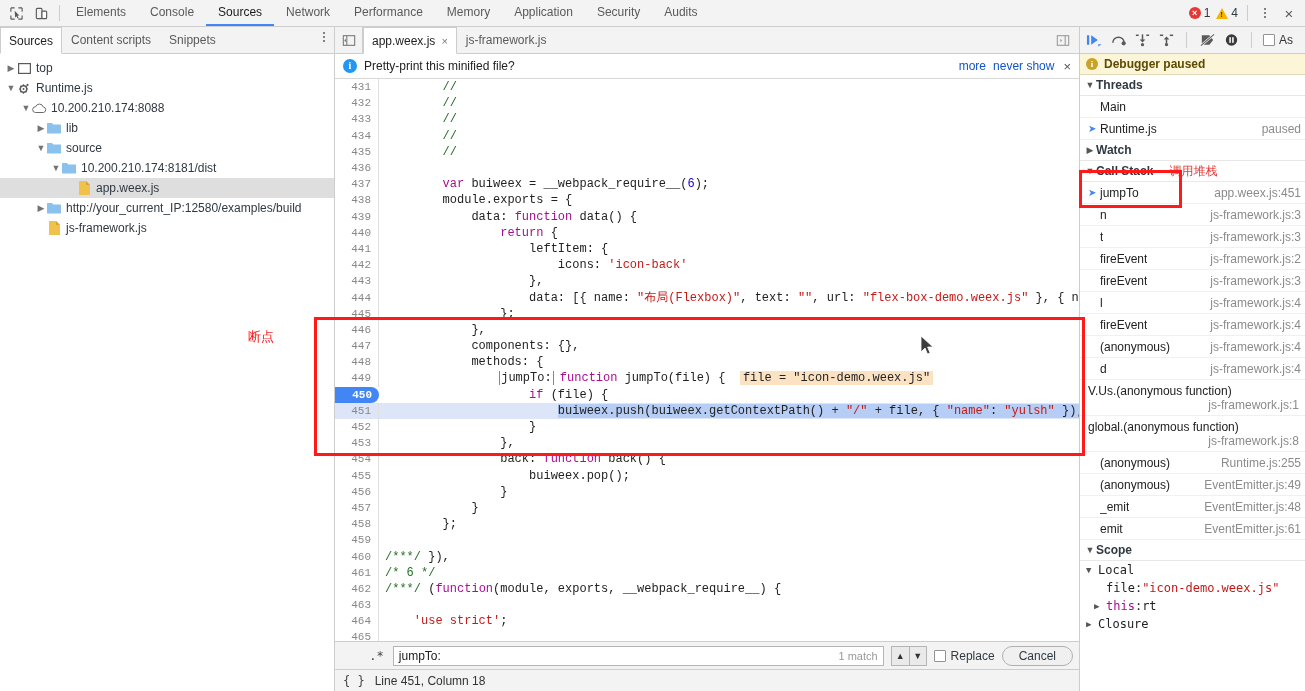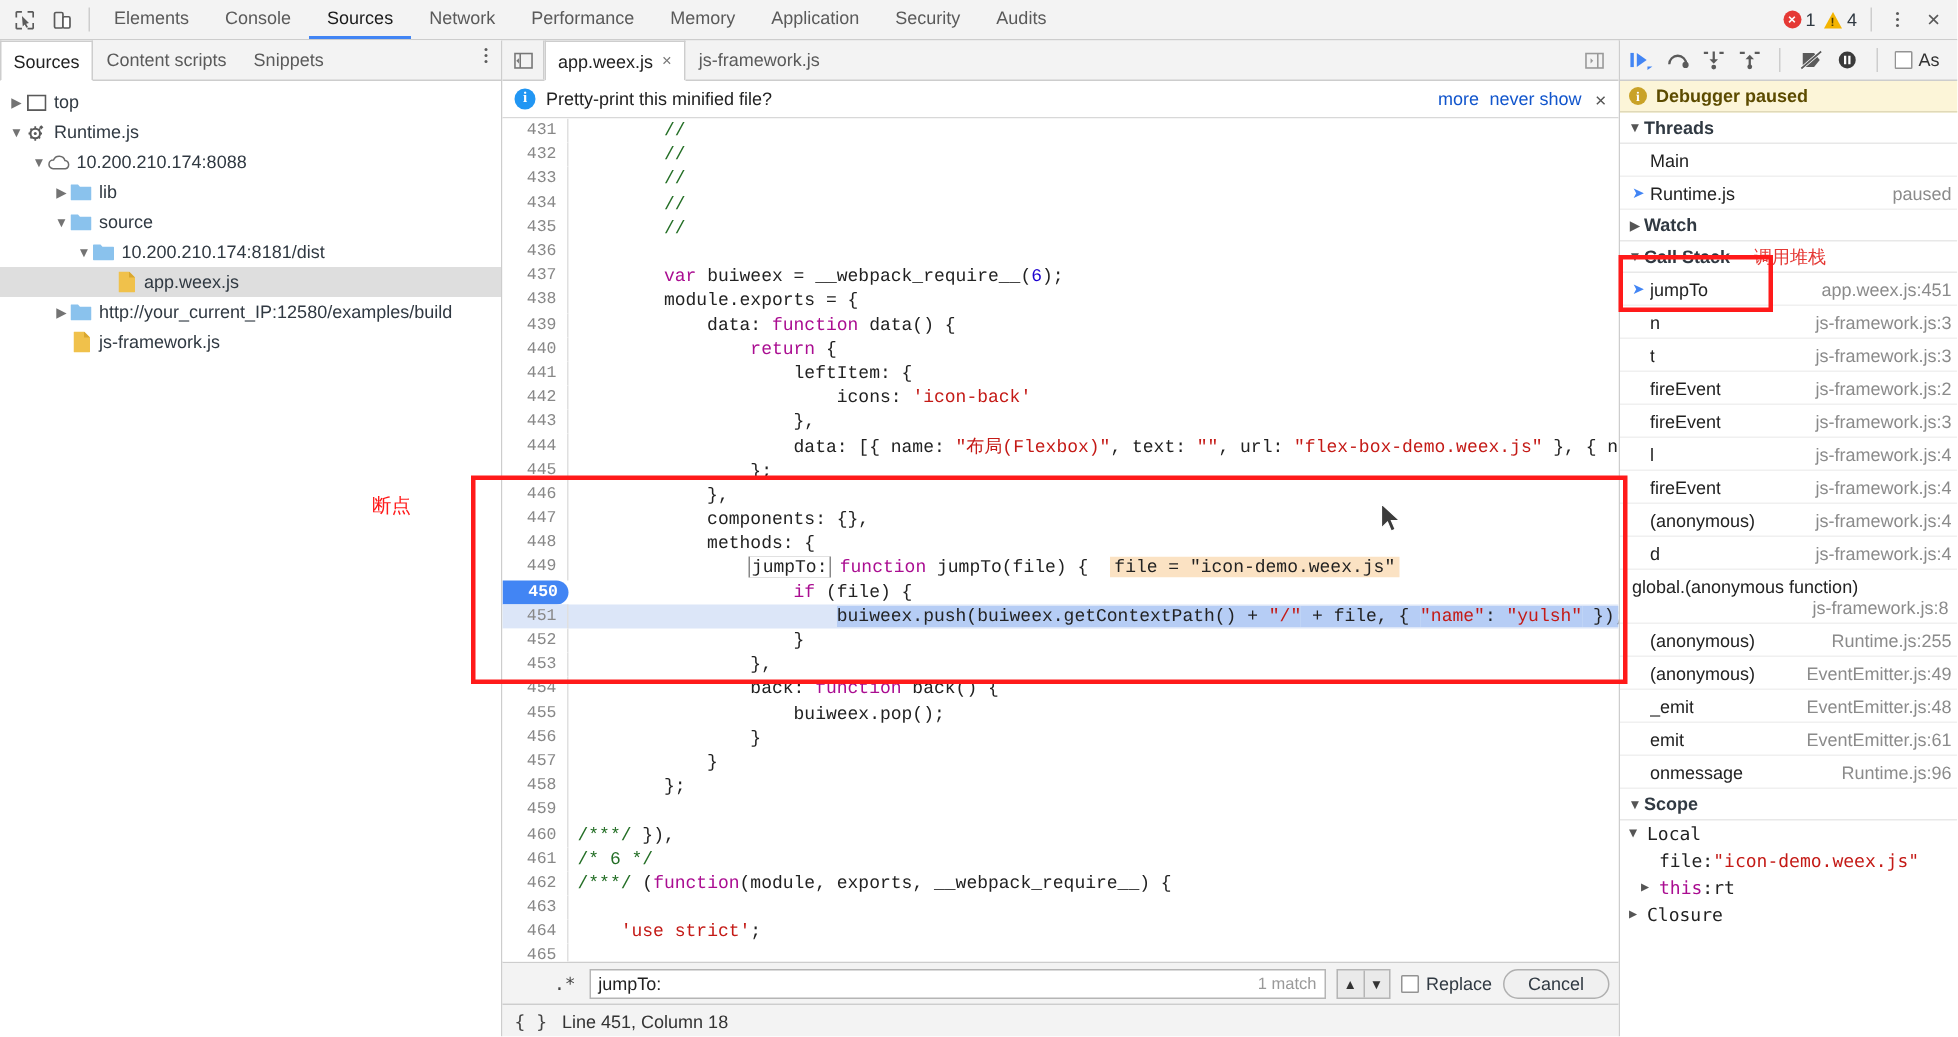"V.Us.(anonymous function)" div.drow { html: none -> <div> <span>V.Us.(anonymous function)</span> <span>js-framework.js:1</span> </div> }
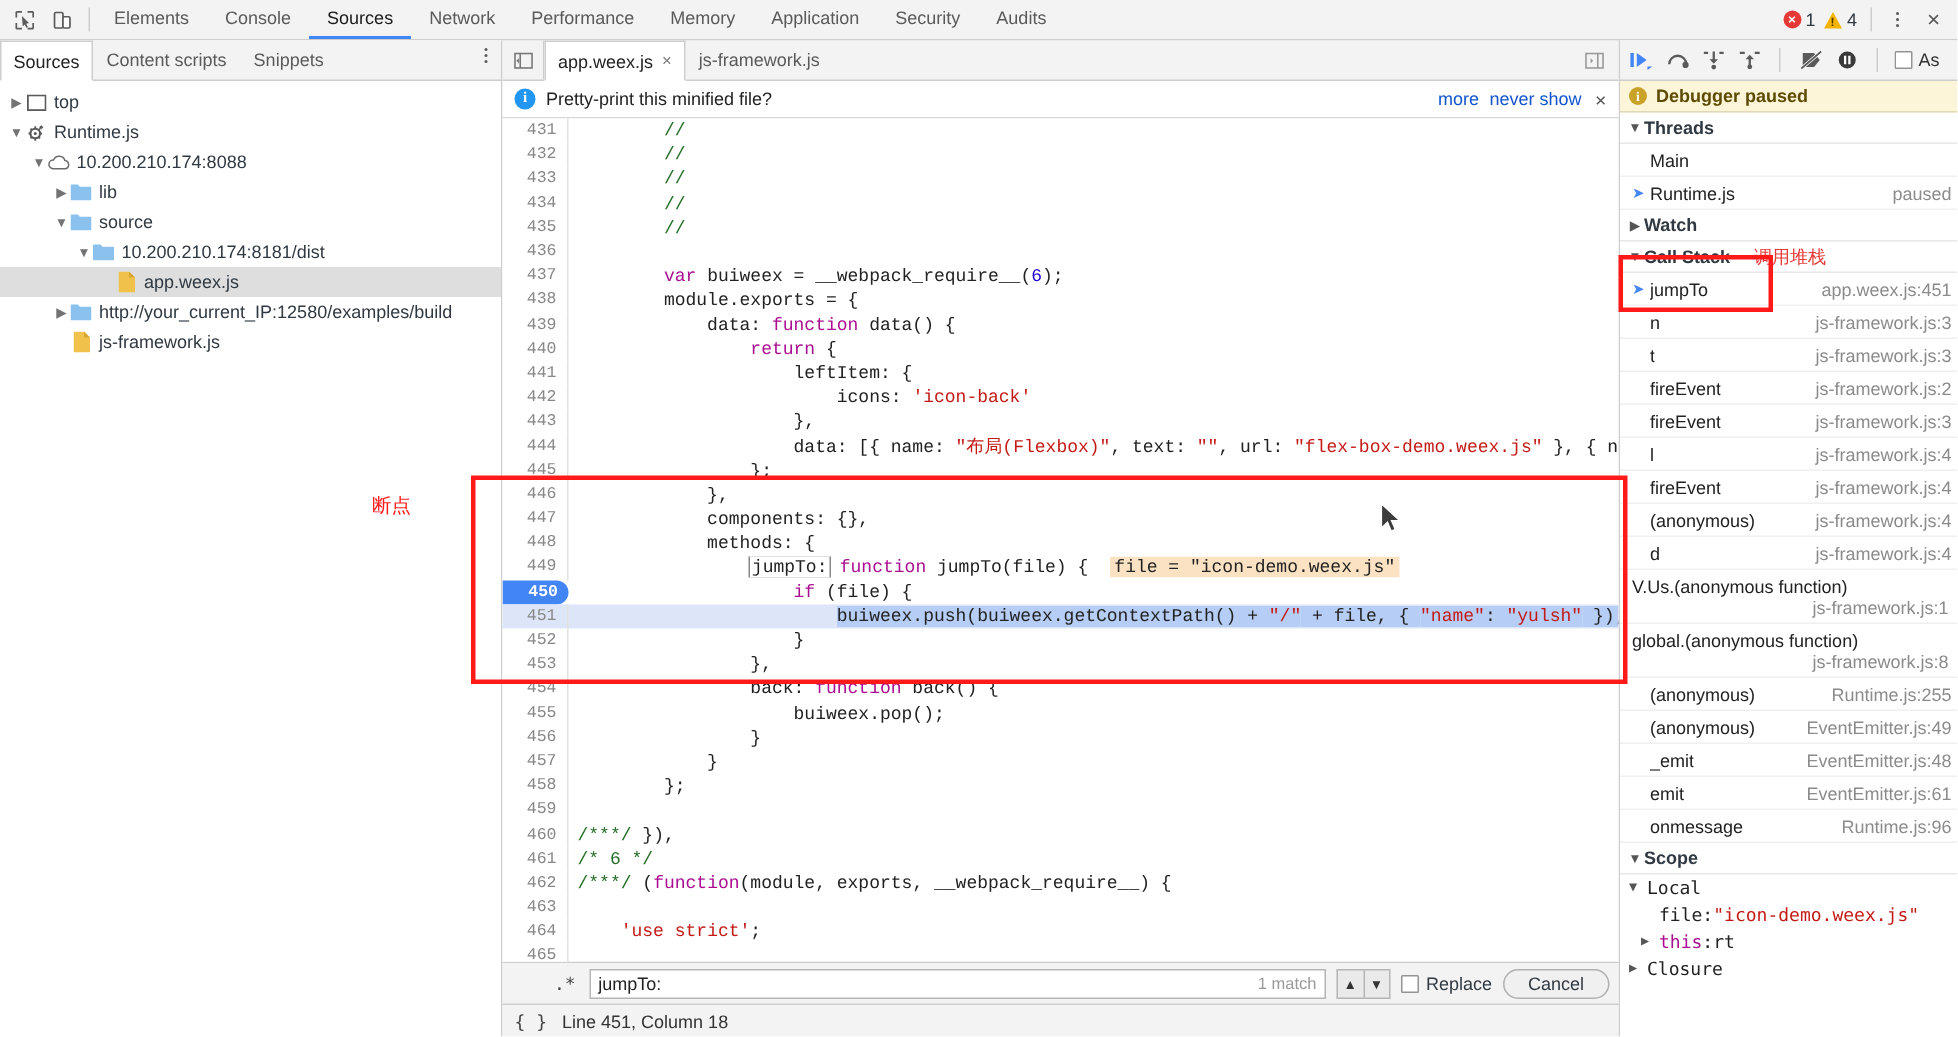"onmessage" div.drow { html: <div> <span></span> <span>onmessage</span> <span>Runtime.js:96</span> </div> -> none }
